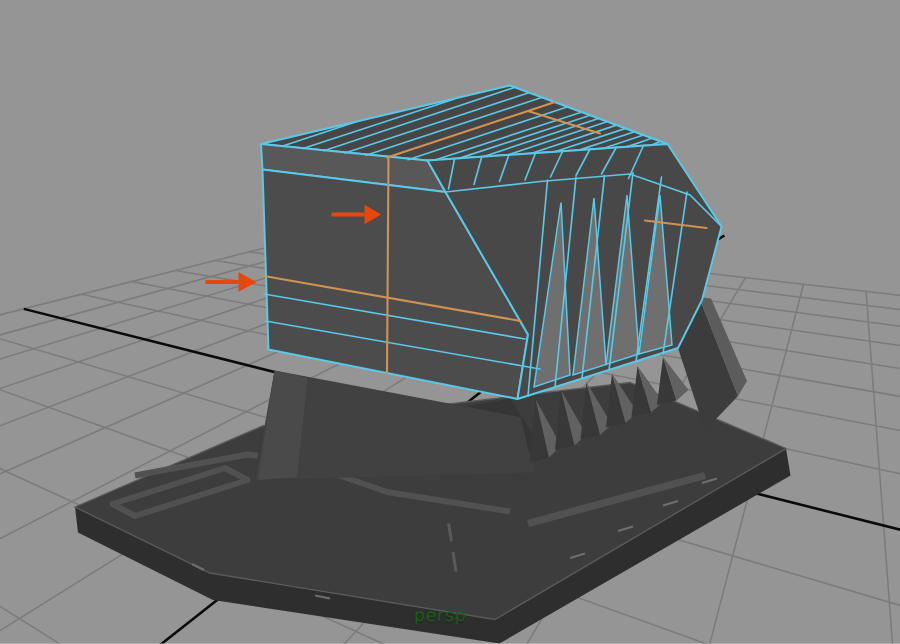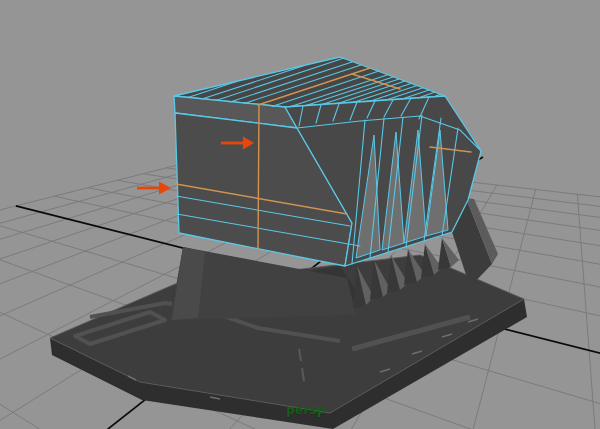"persp" #cam-label { font-weight: bold -> normal; text-align: center -> none }
